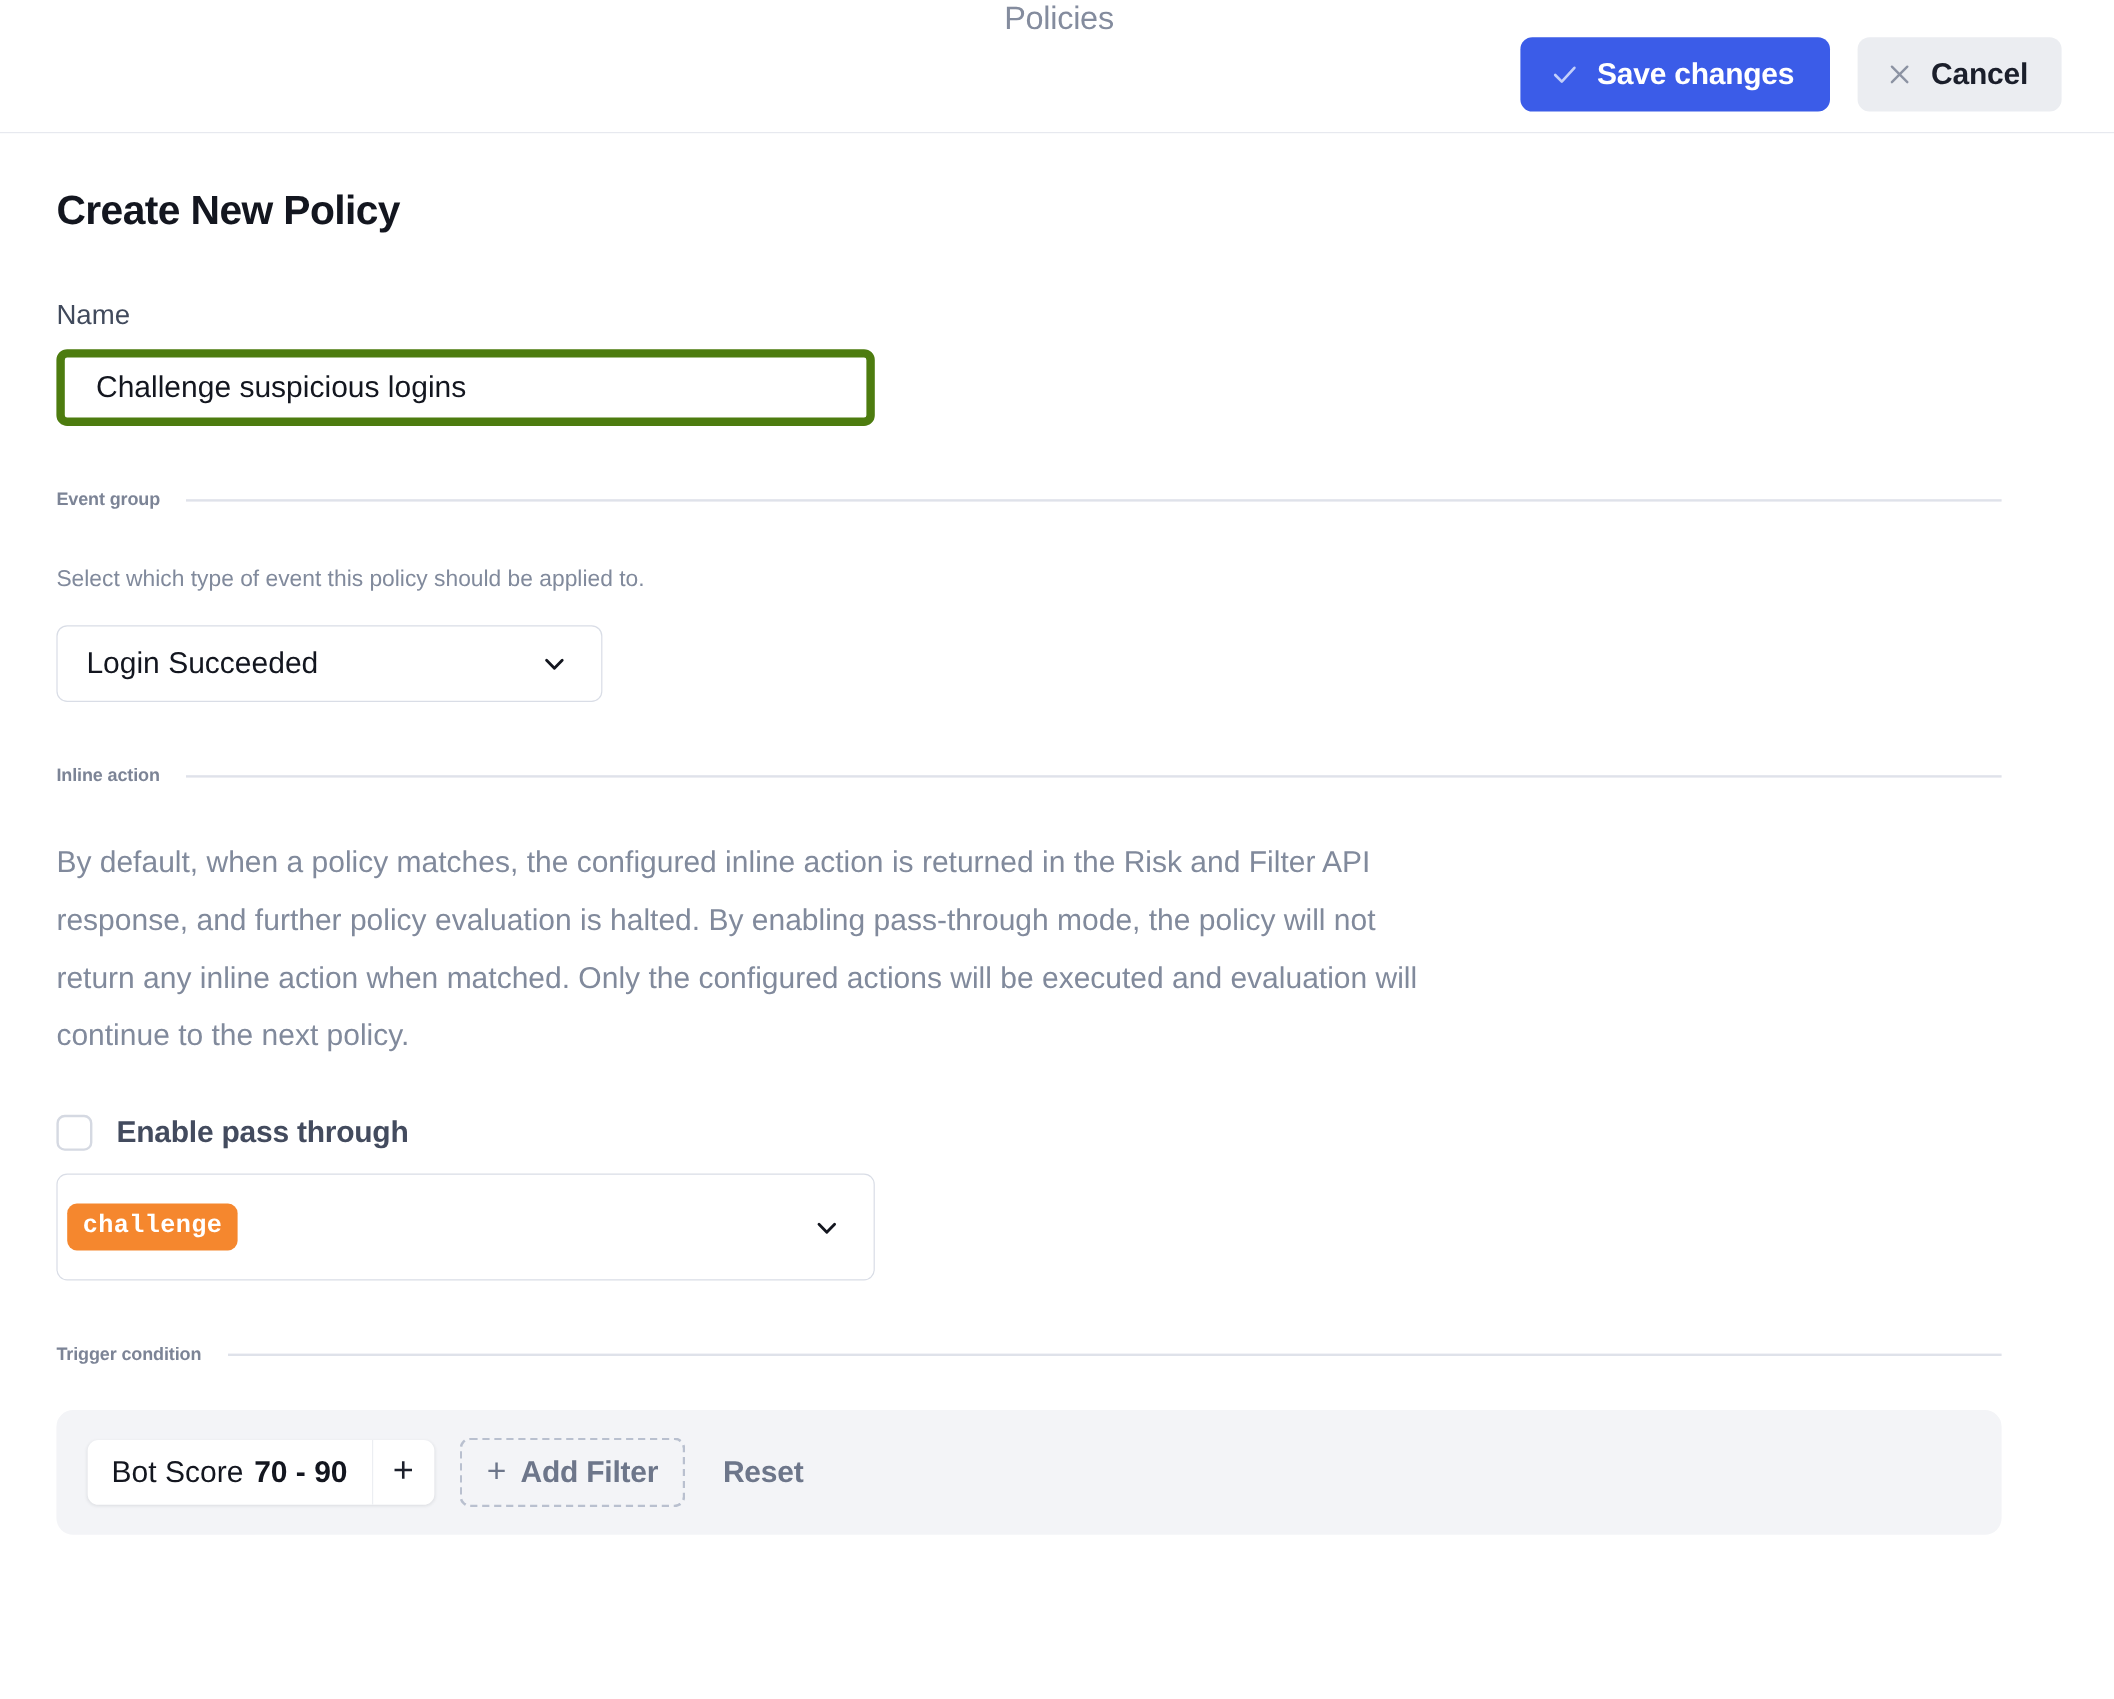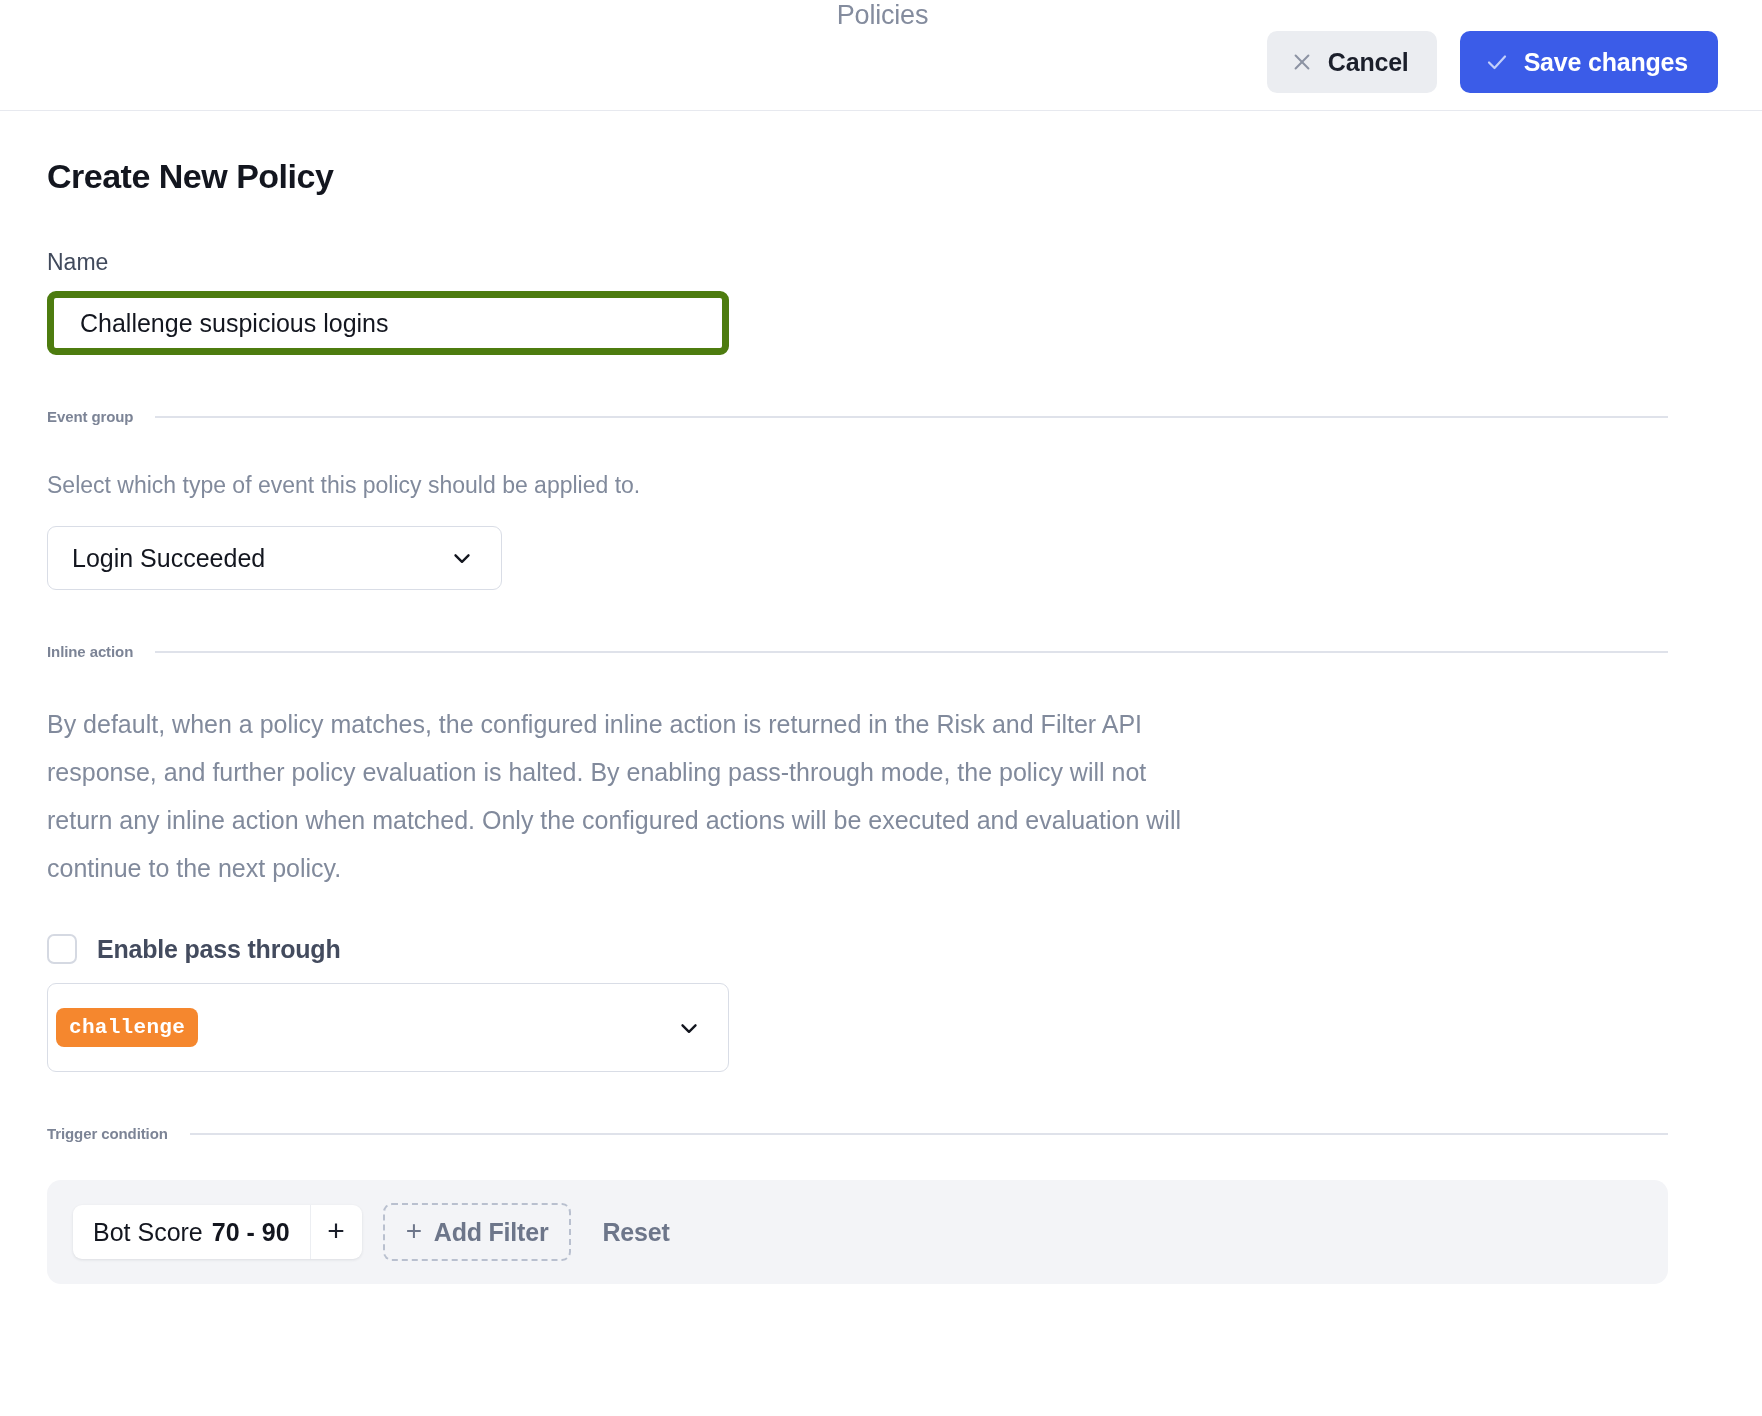"Cancel" button.btn { order: before "Save changes" -> after "Save changes" }
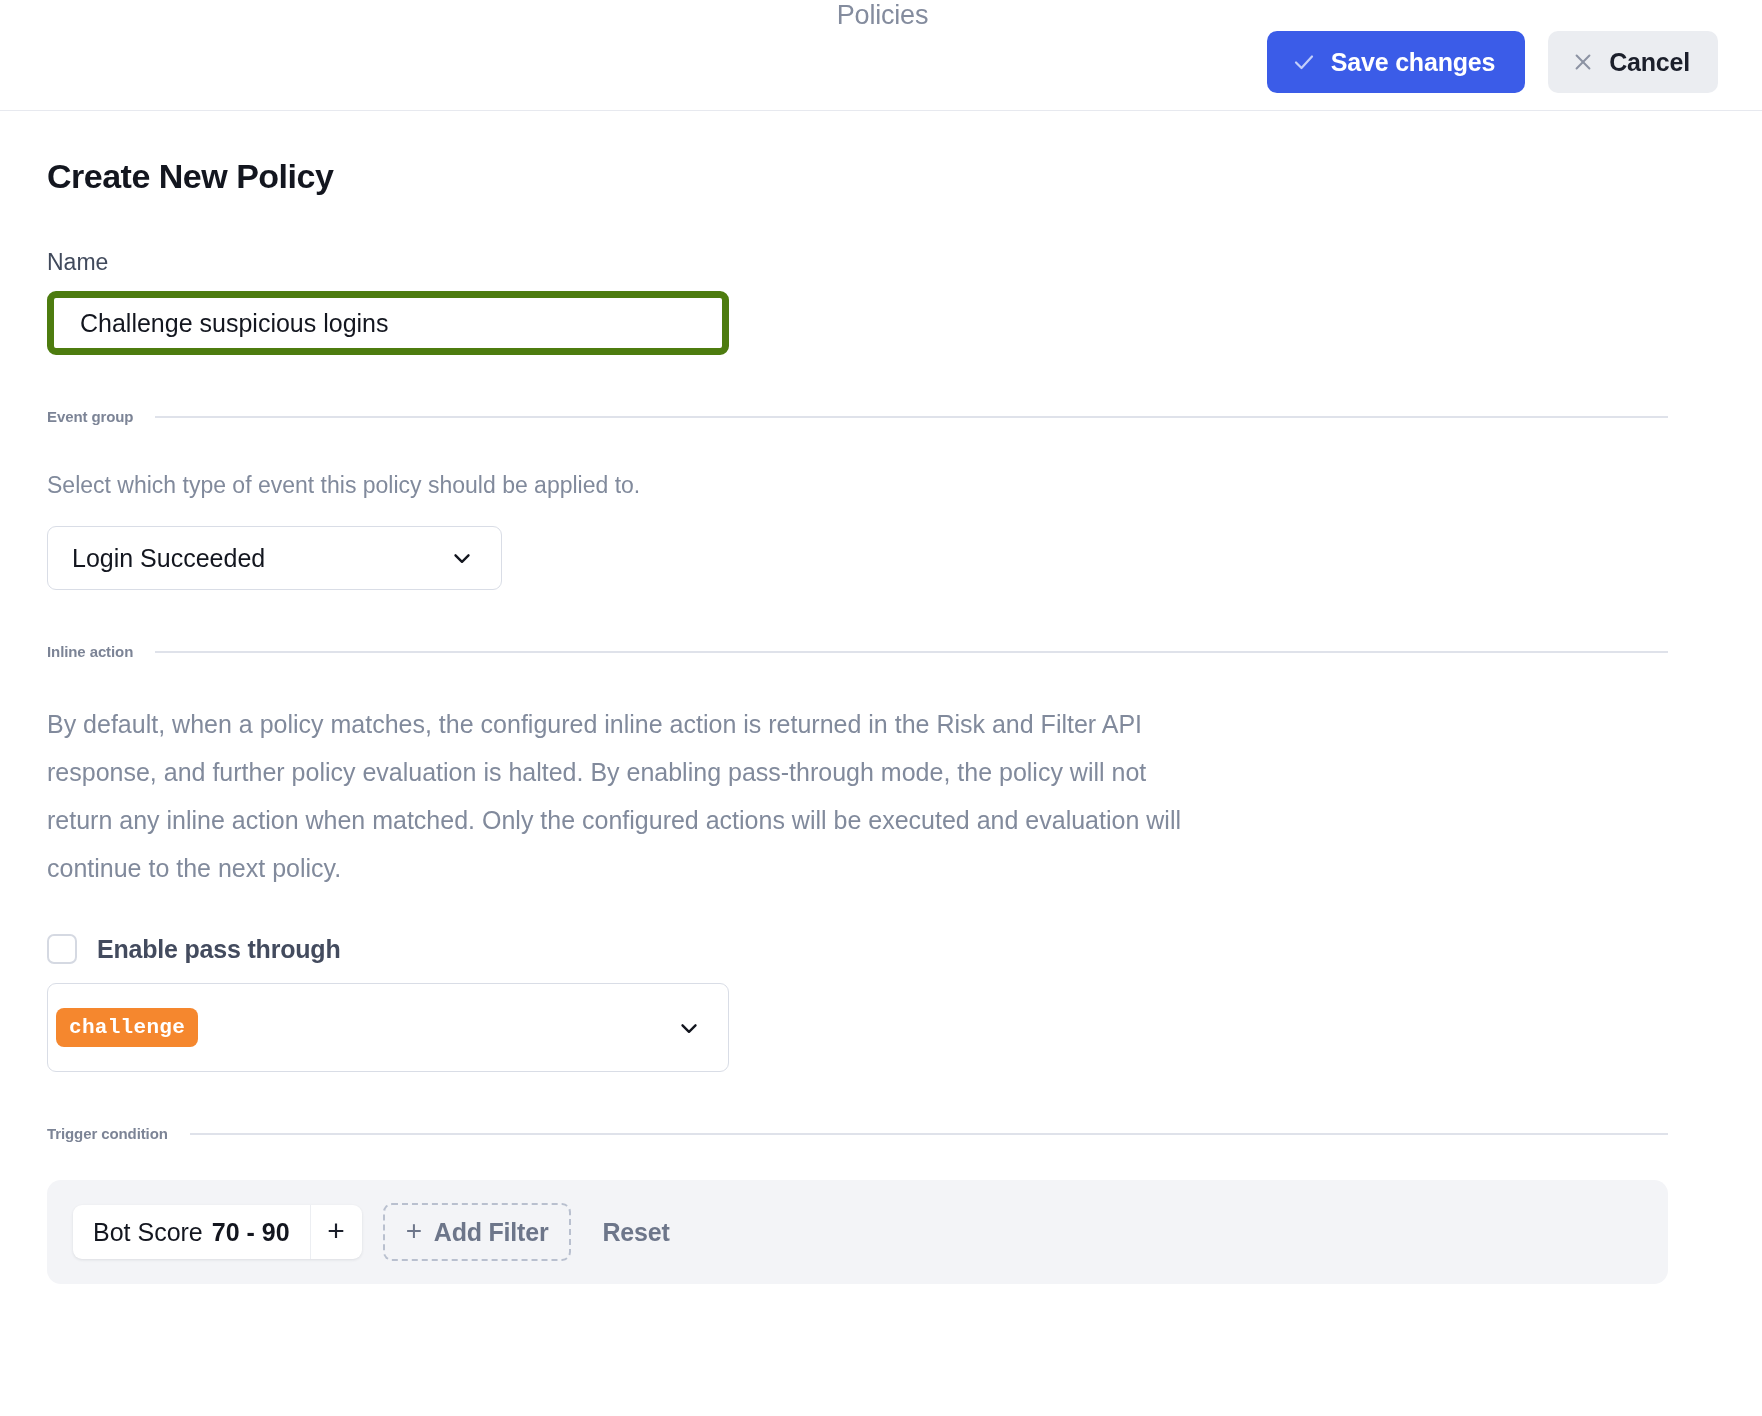"Select which type of event" .helper-text { font-size: 23px -> 19px }
